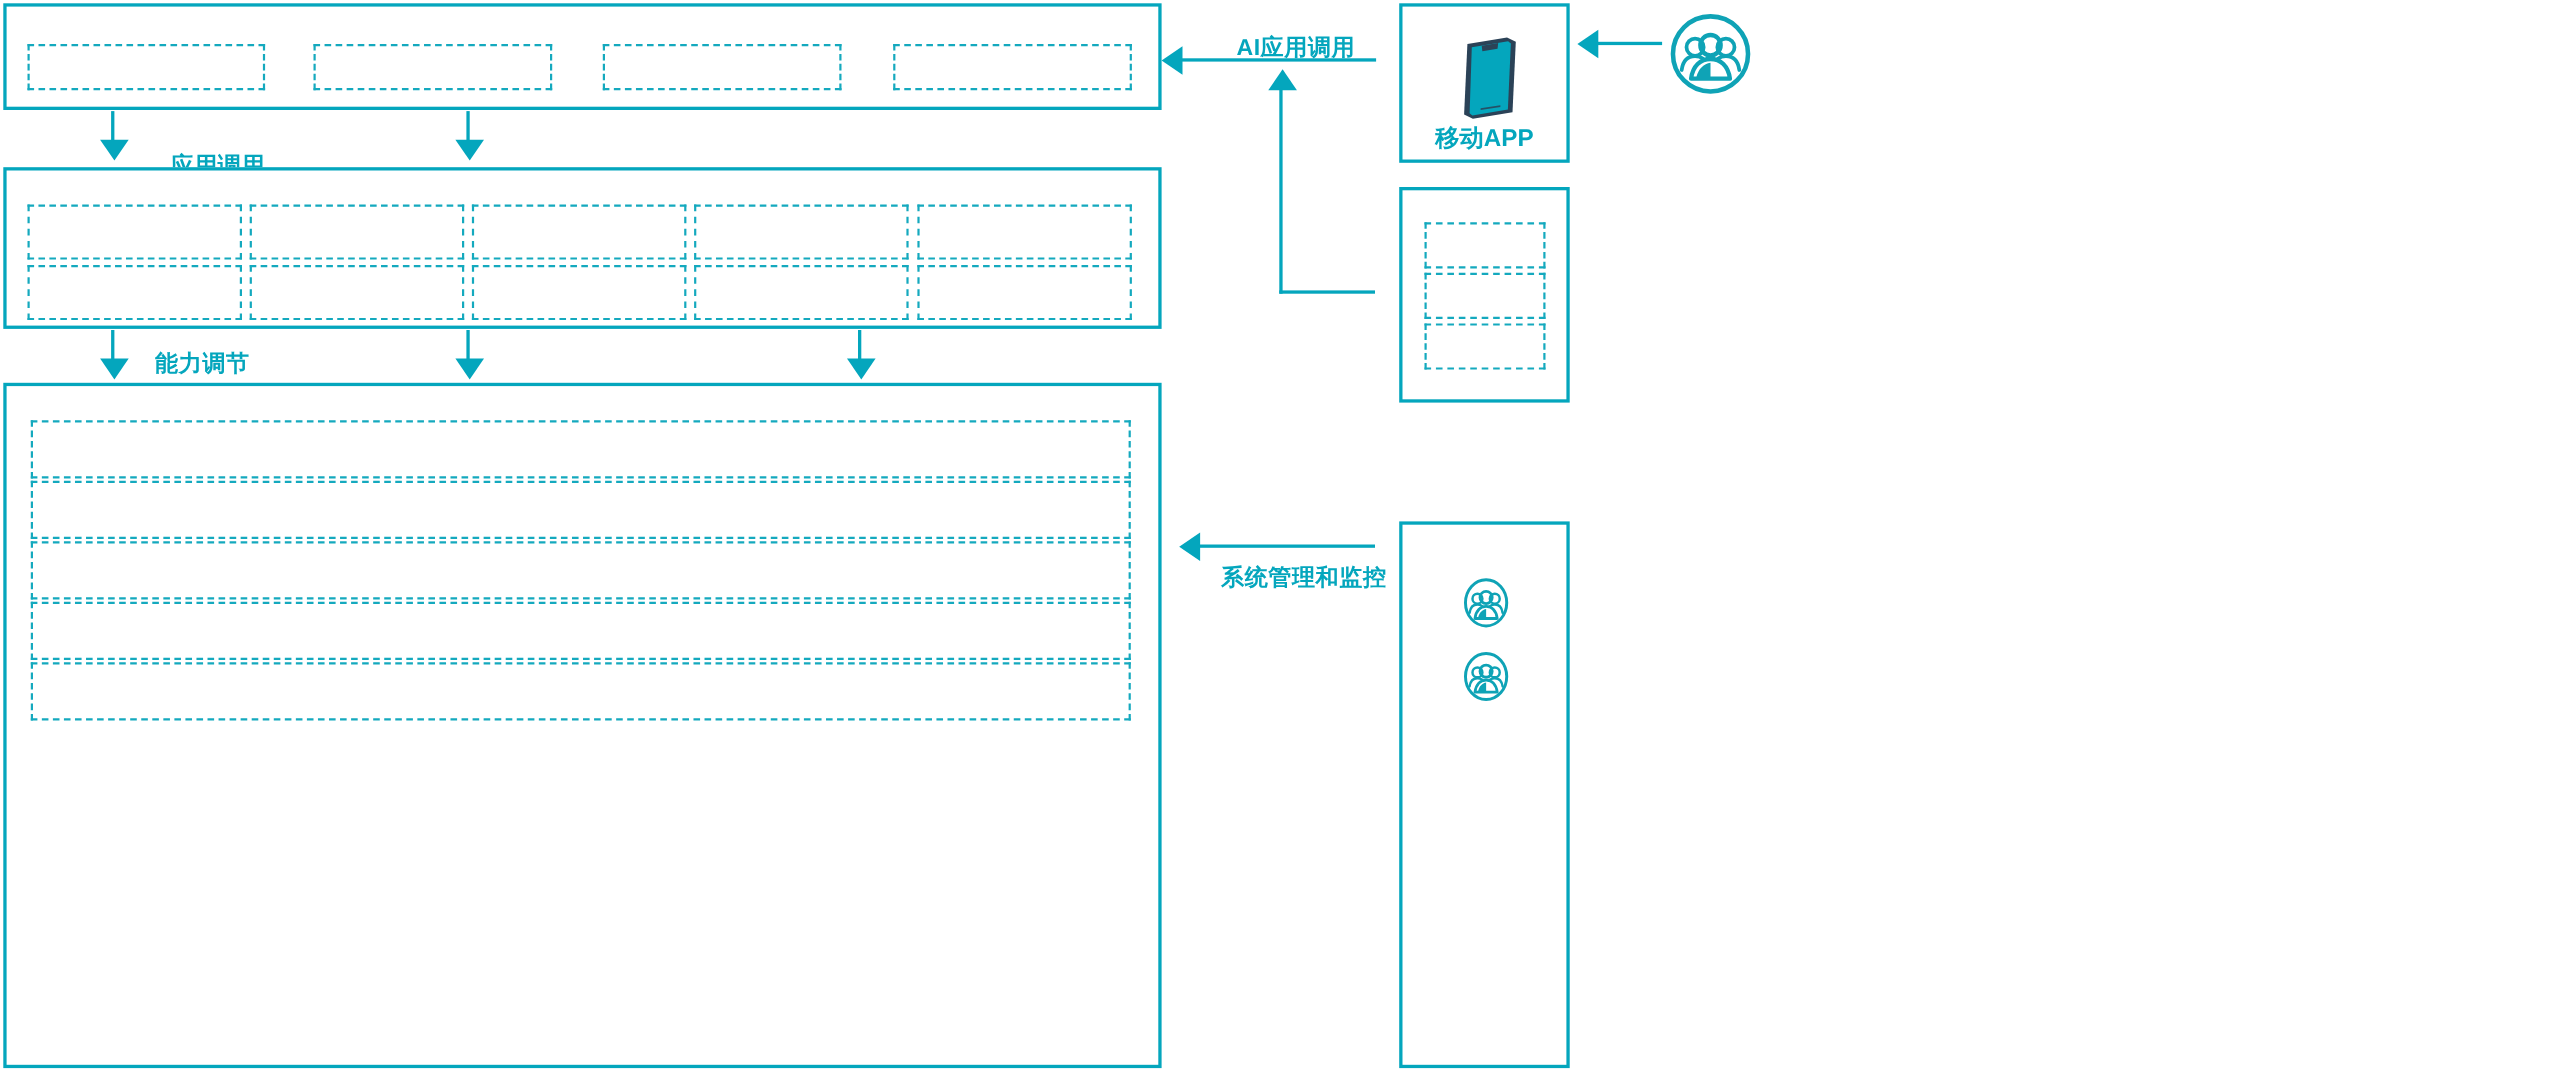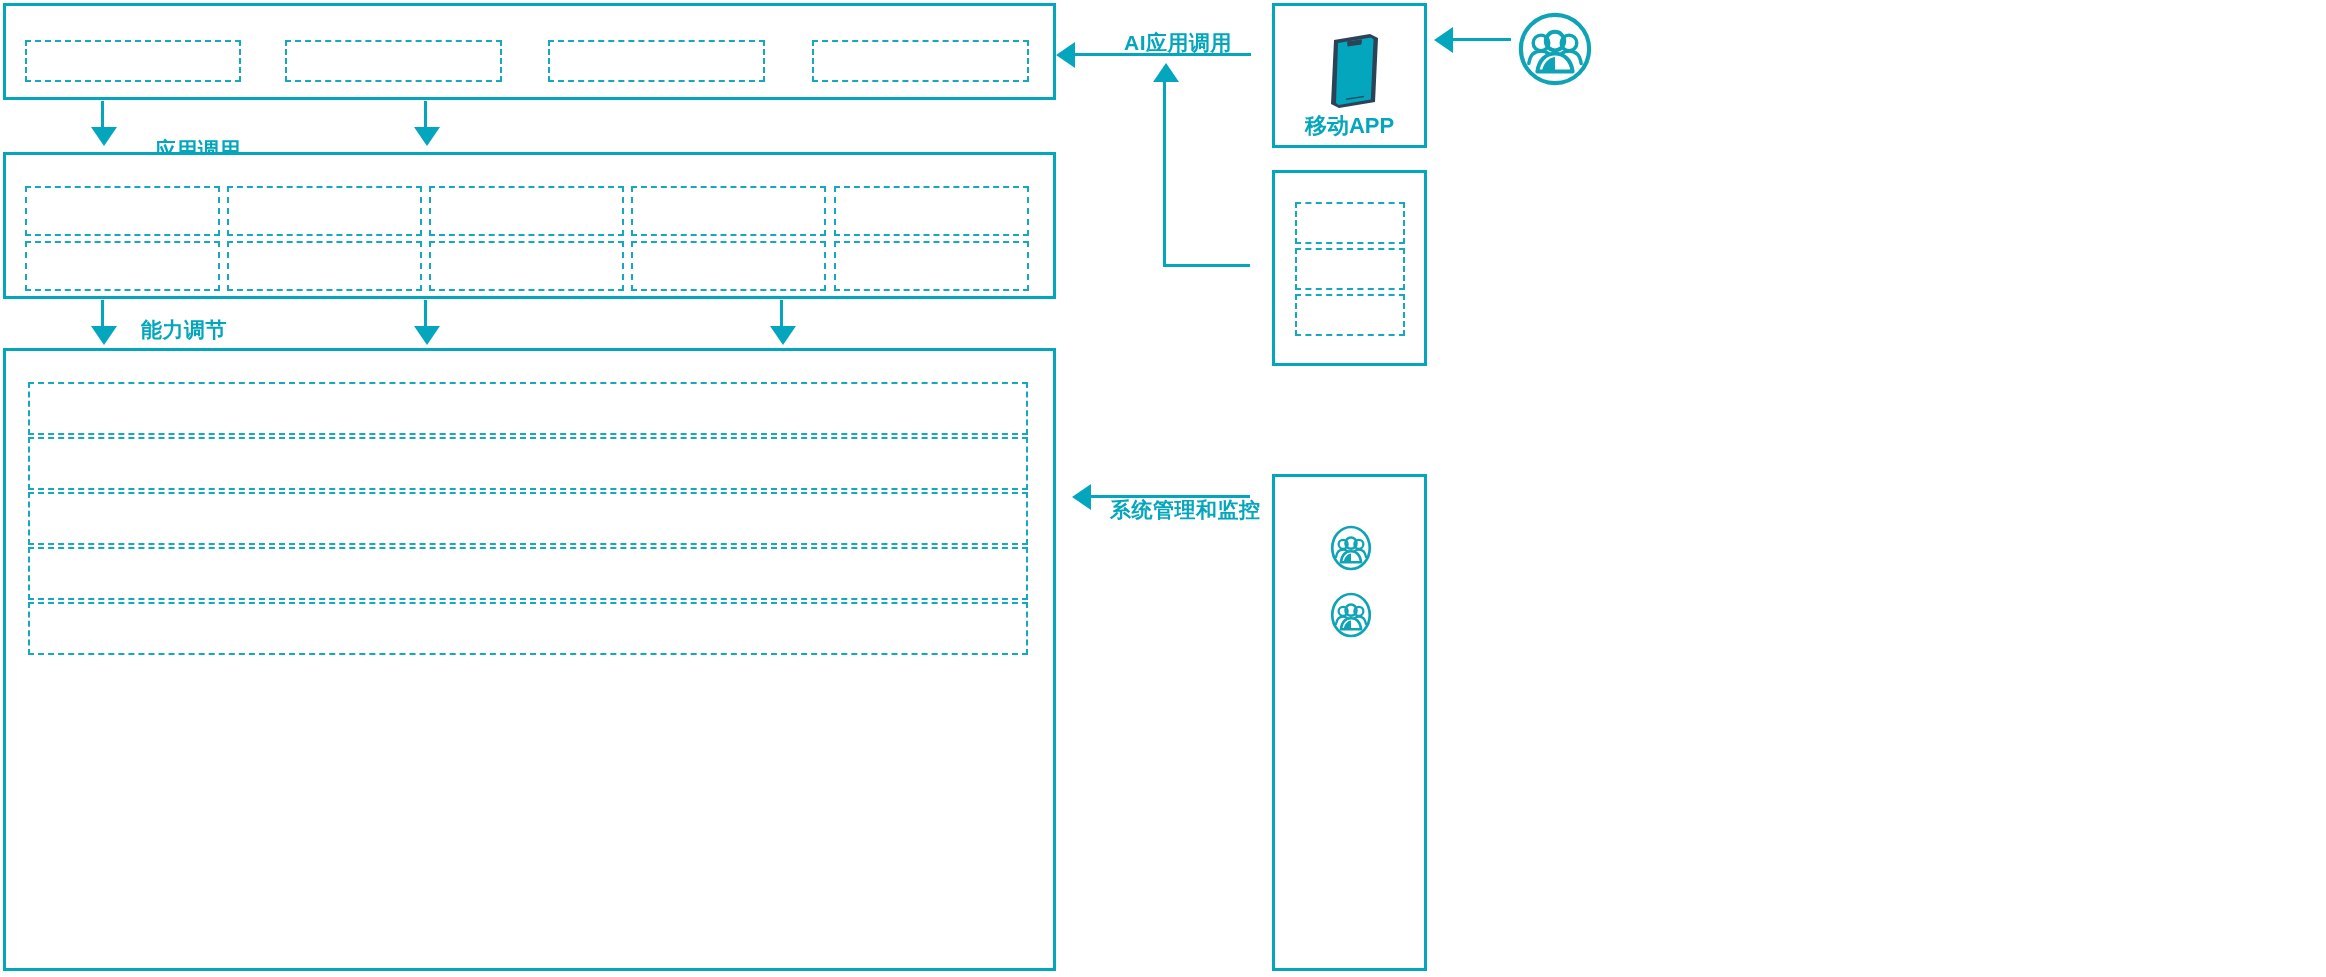"系统管理和监控" div.flow-label { top: 496px -> 511px }
